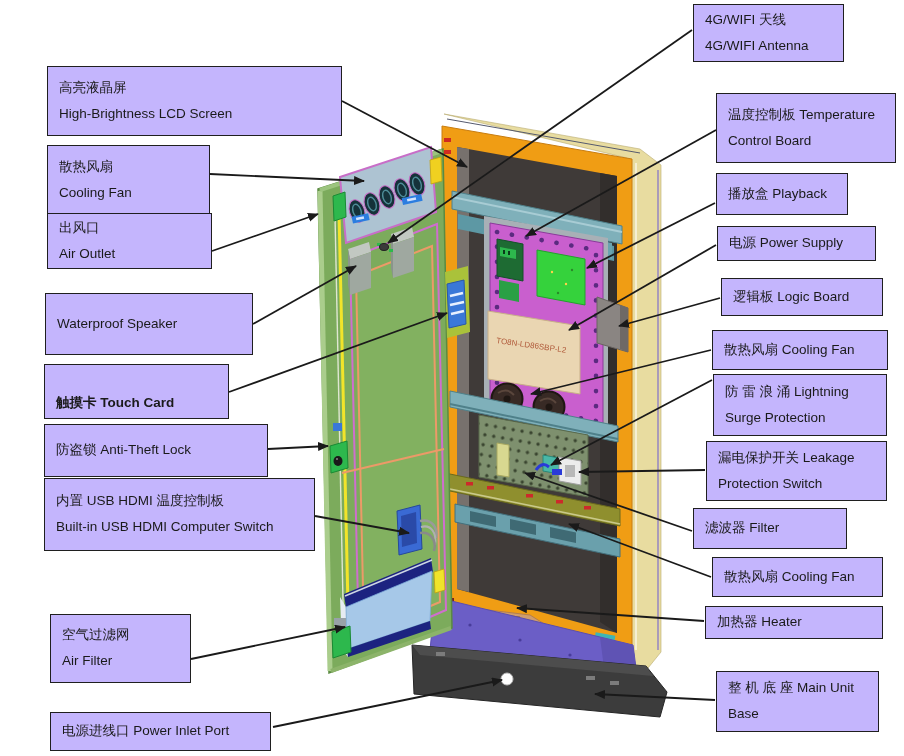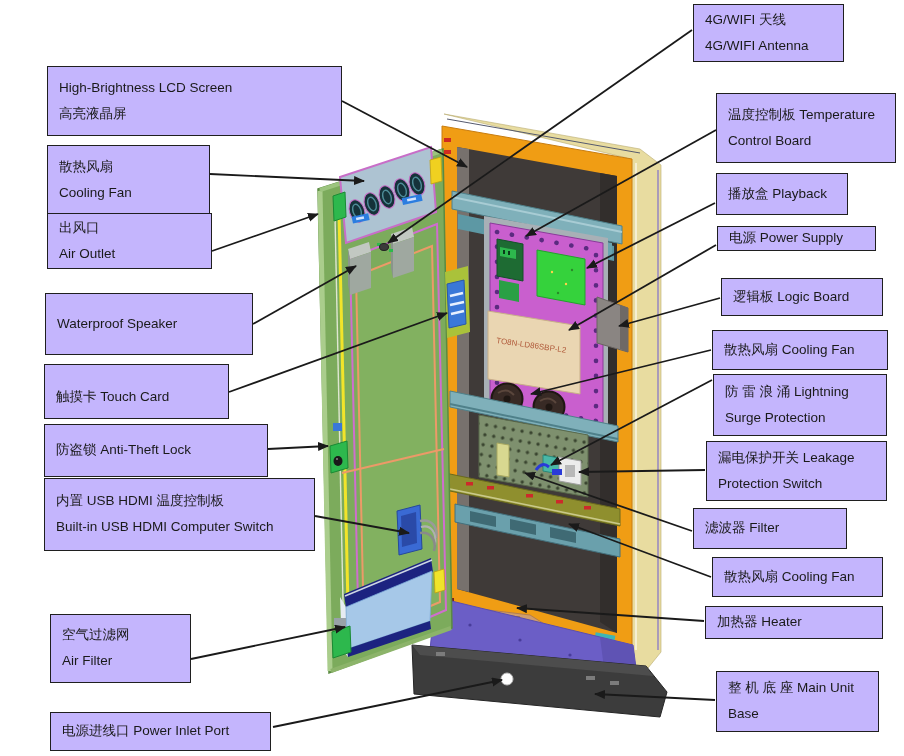"High-Brightness LCD Screen" div.ln { order: before "高亮液晶屏" -> after "高亮液晶屏" }
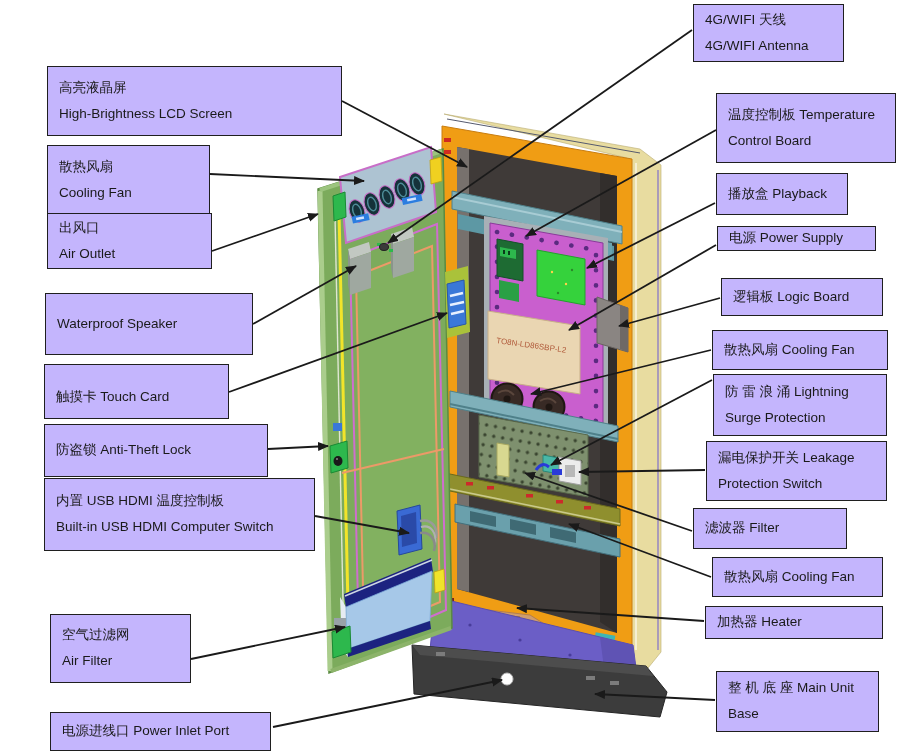"电源 Power Supply" div.callout { height: 25px -> 35px }
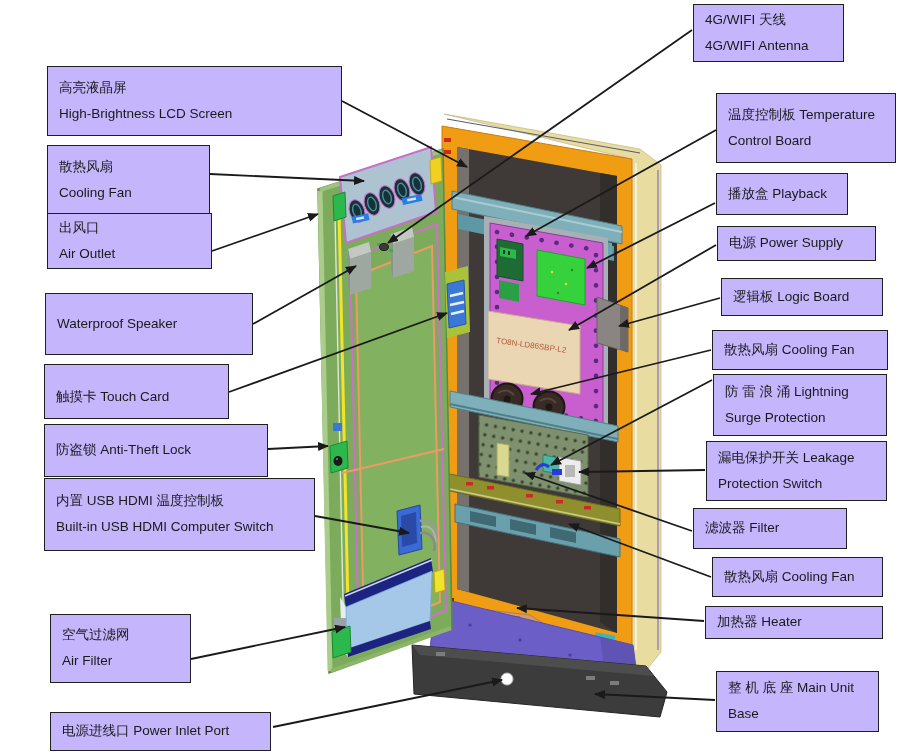"触摸卡 Touch Card" .callout.top-align { font-weight: none -> bold; justify-content: flex-start -> flex-end }
